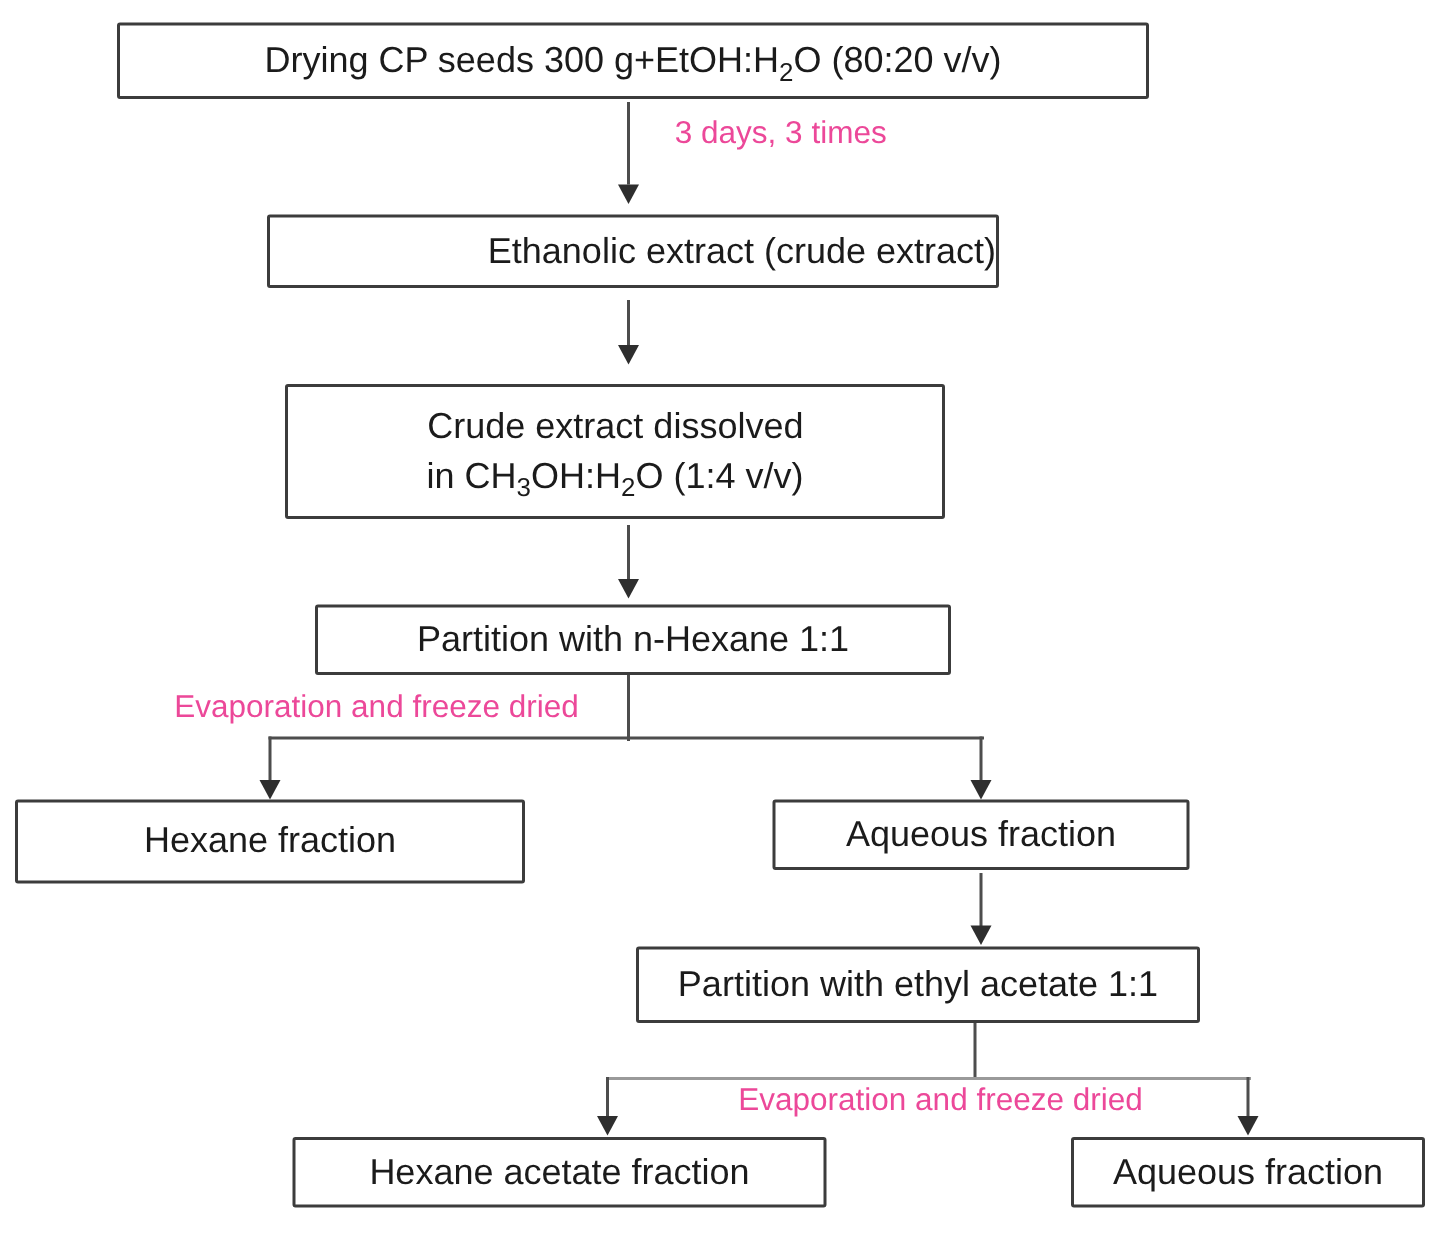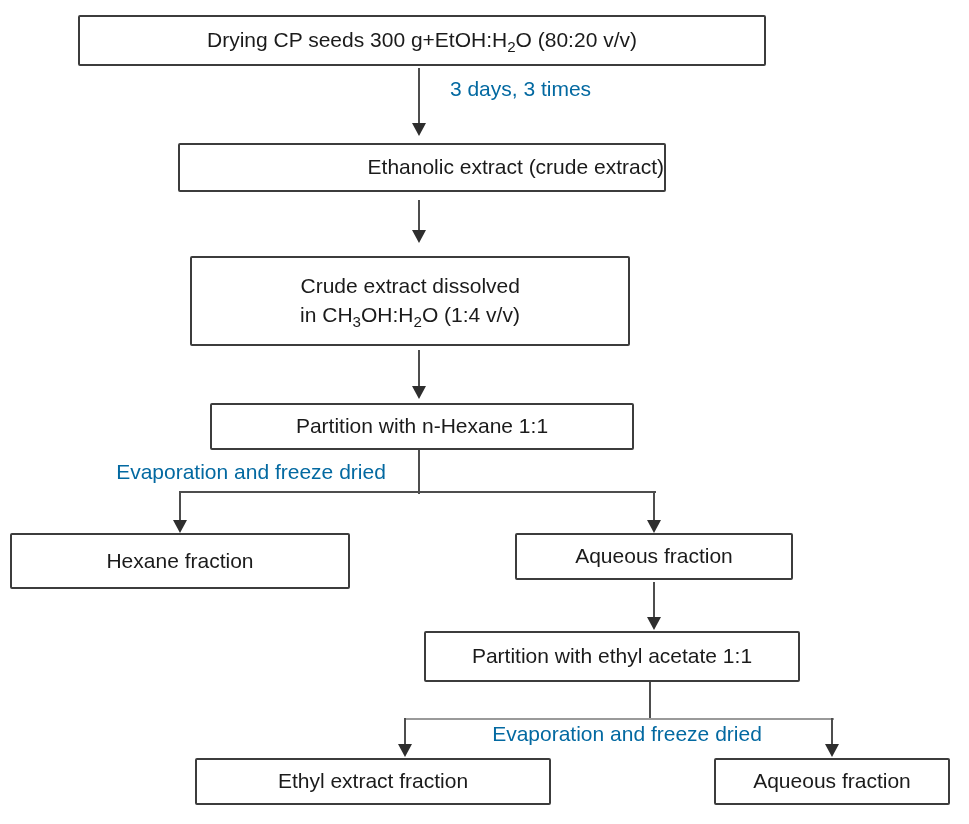"Drying CP seeds 300 g+EtOH:H2O" .node { font-size: 21px -> 24px }
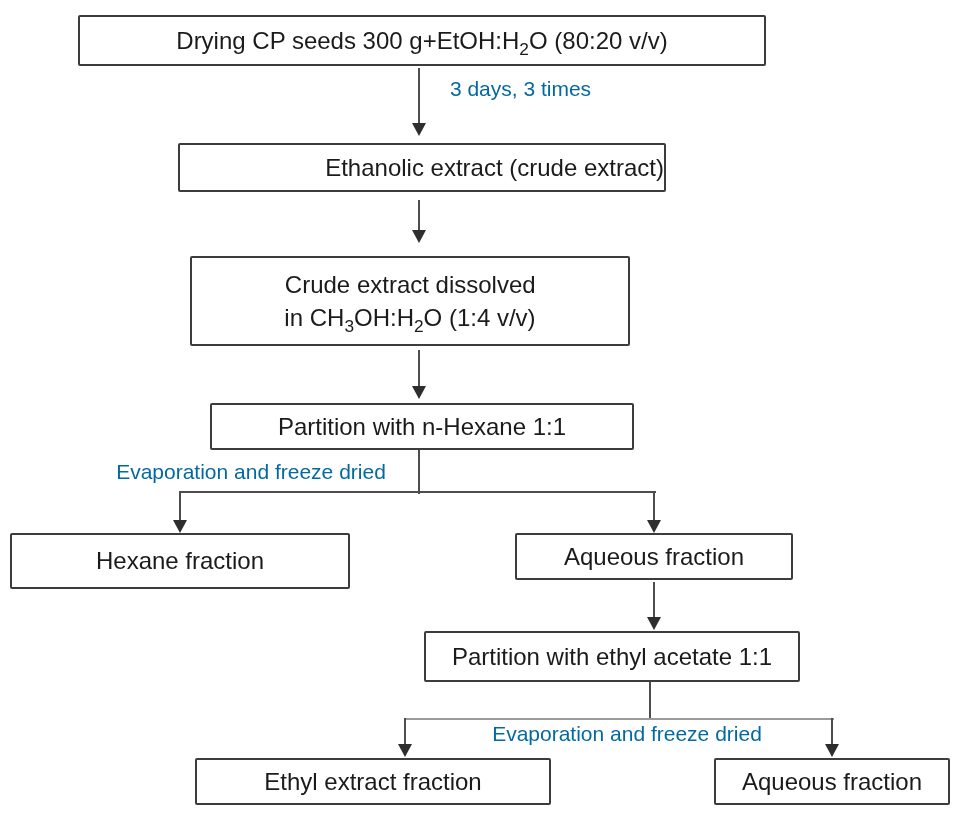"3 days, 3 times" .edge-label { color: #0369a1 -> #ec4899 }
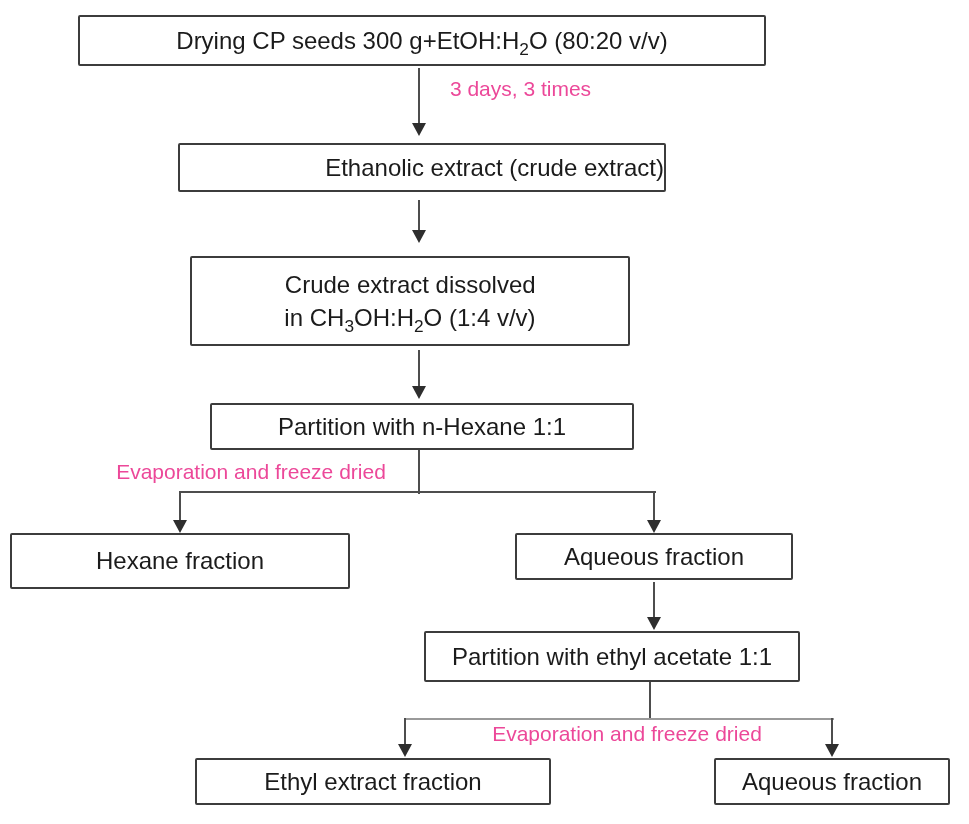"Ethyl extract fraction" span { text: Ethyl extract -> Hexane acetate }
